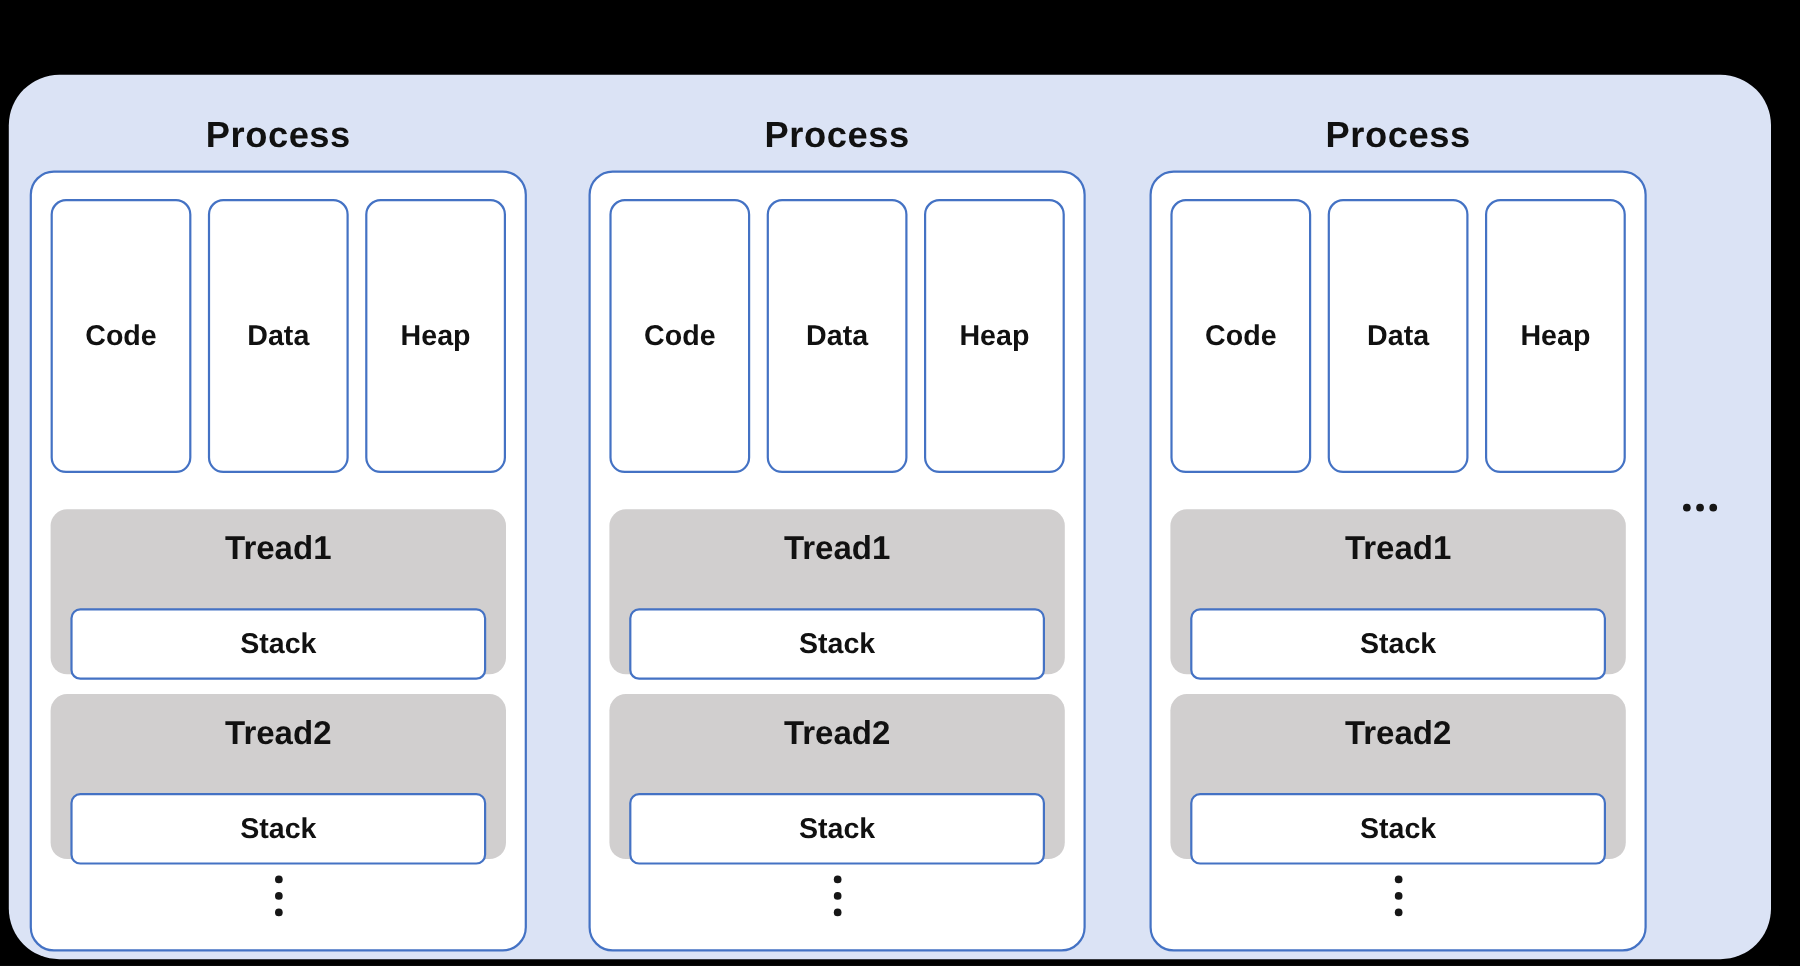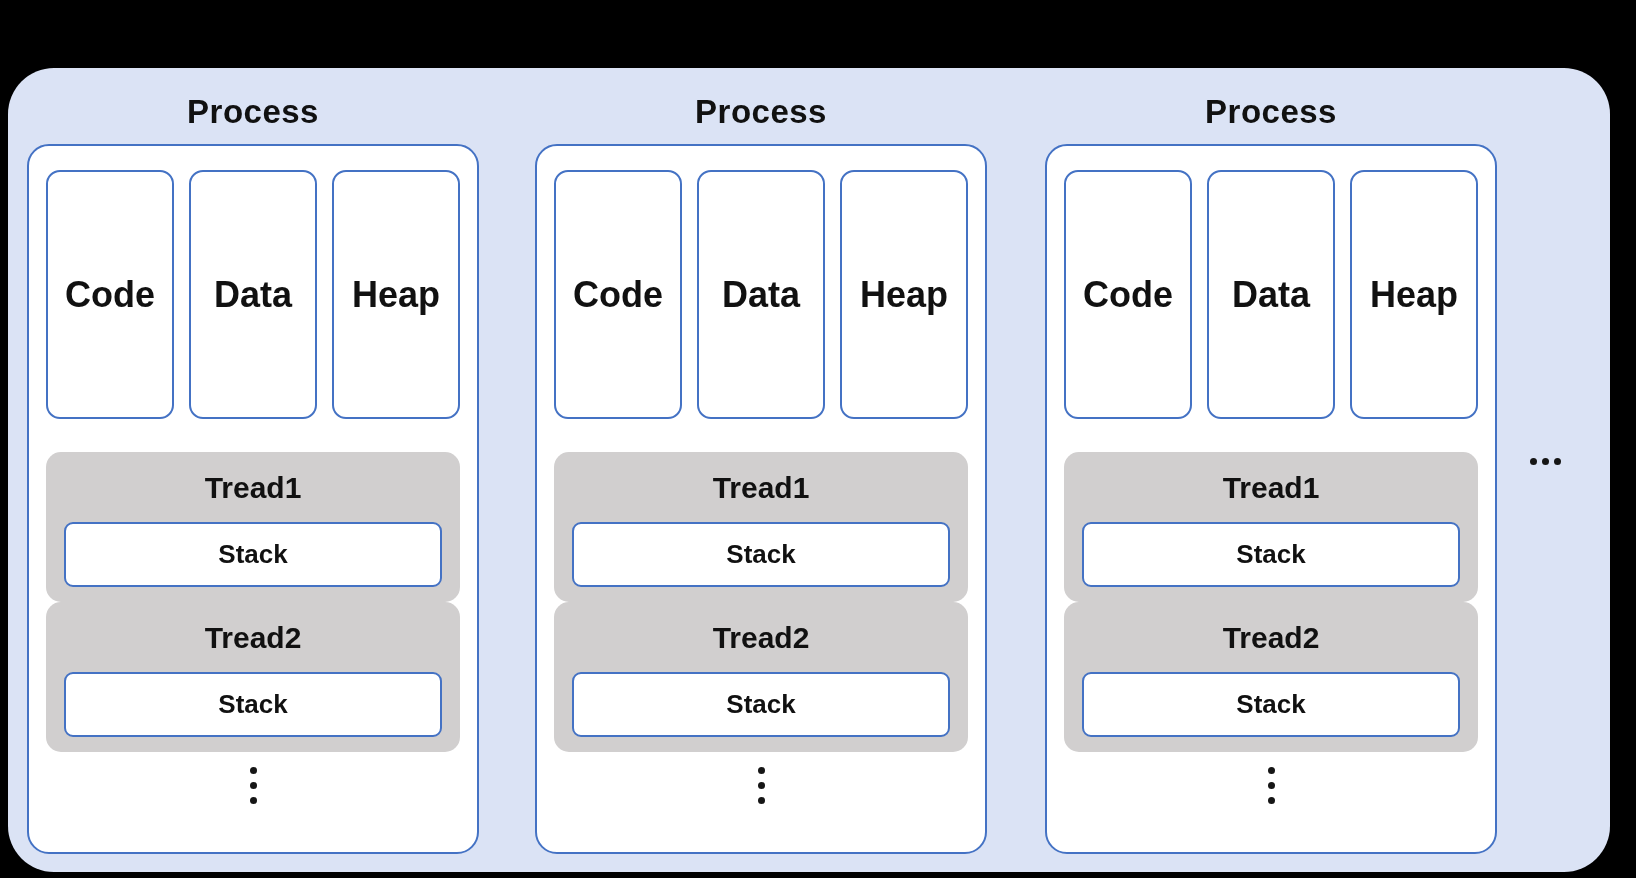"Process" .process { top: 25px -> 36px }
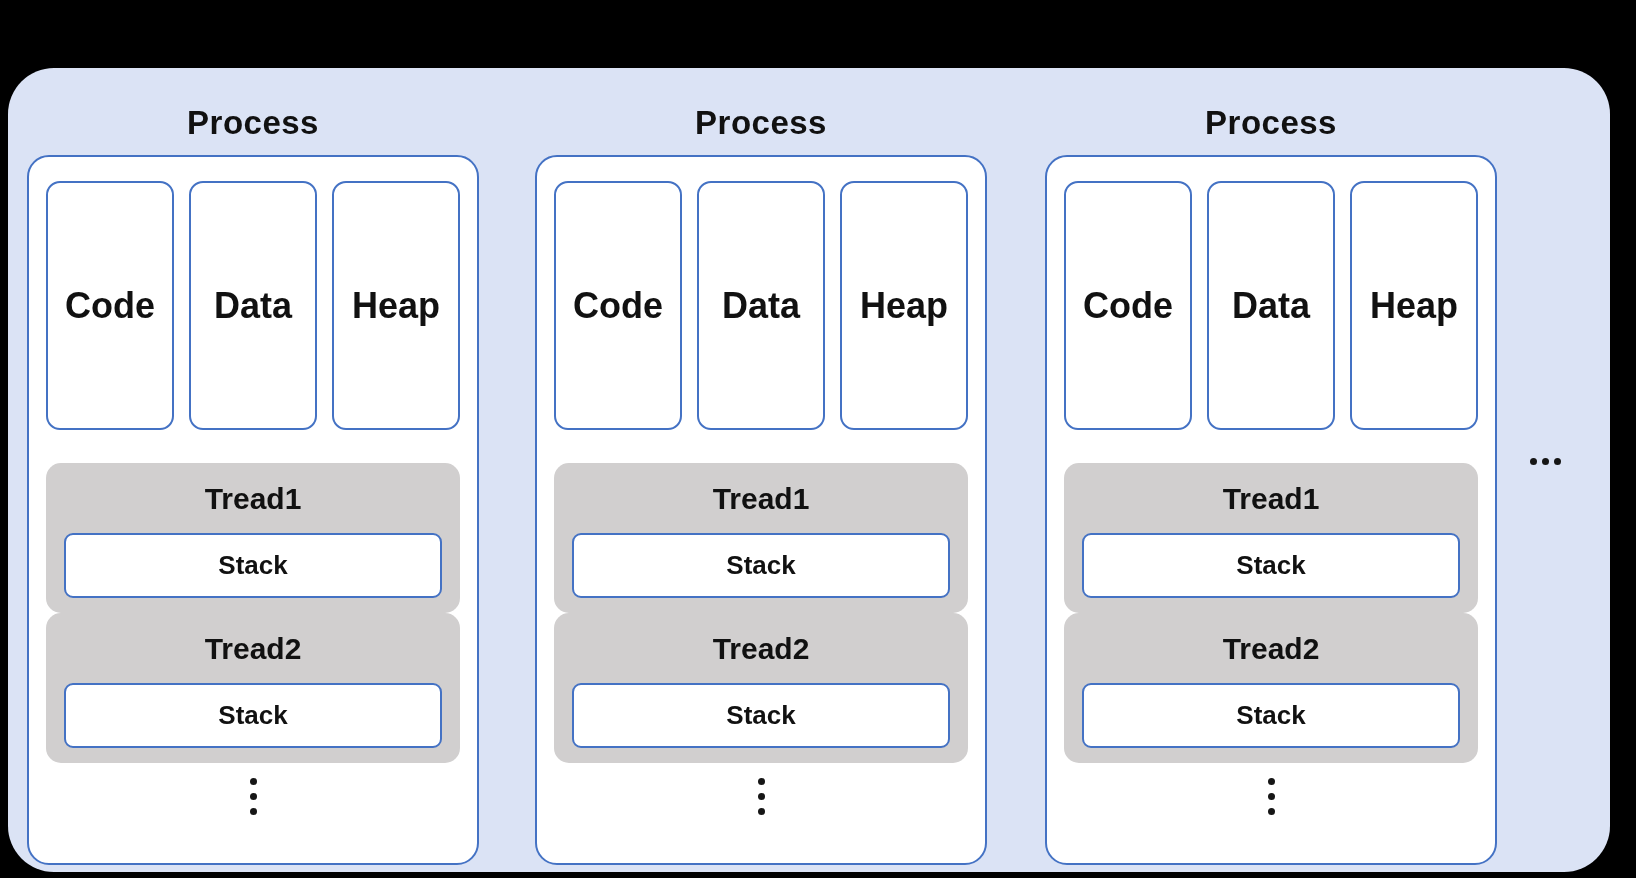"Code" .mem-box { font-size: 36px -> 26px }
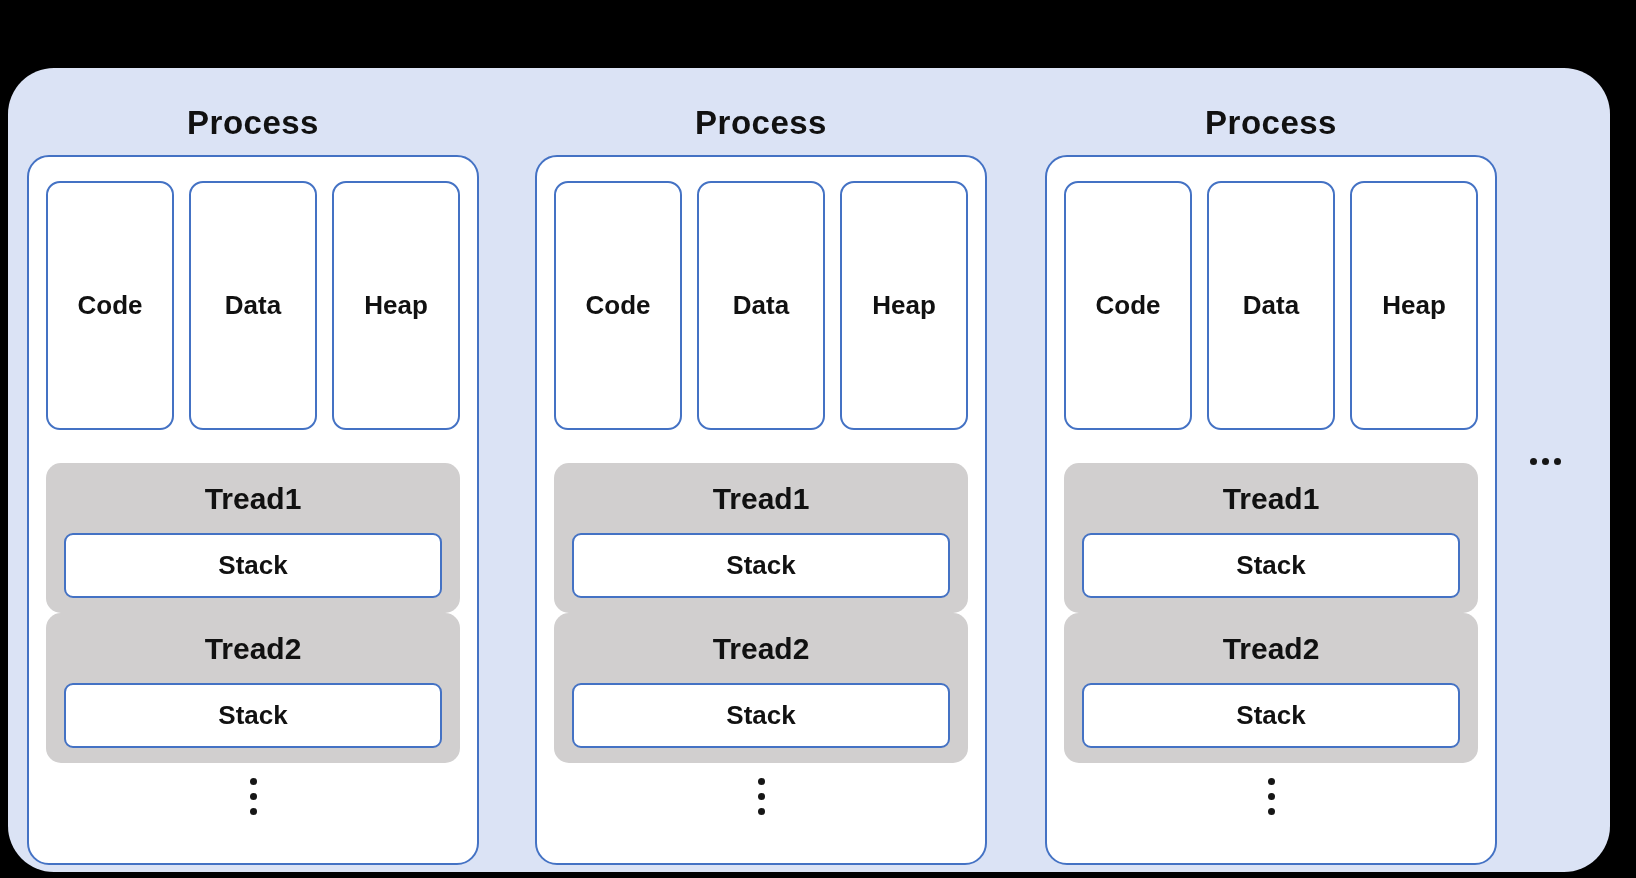"Tread1" .thread-title { height: 70px -> 90px }
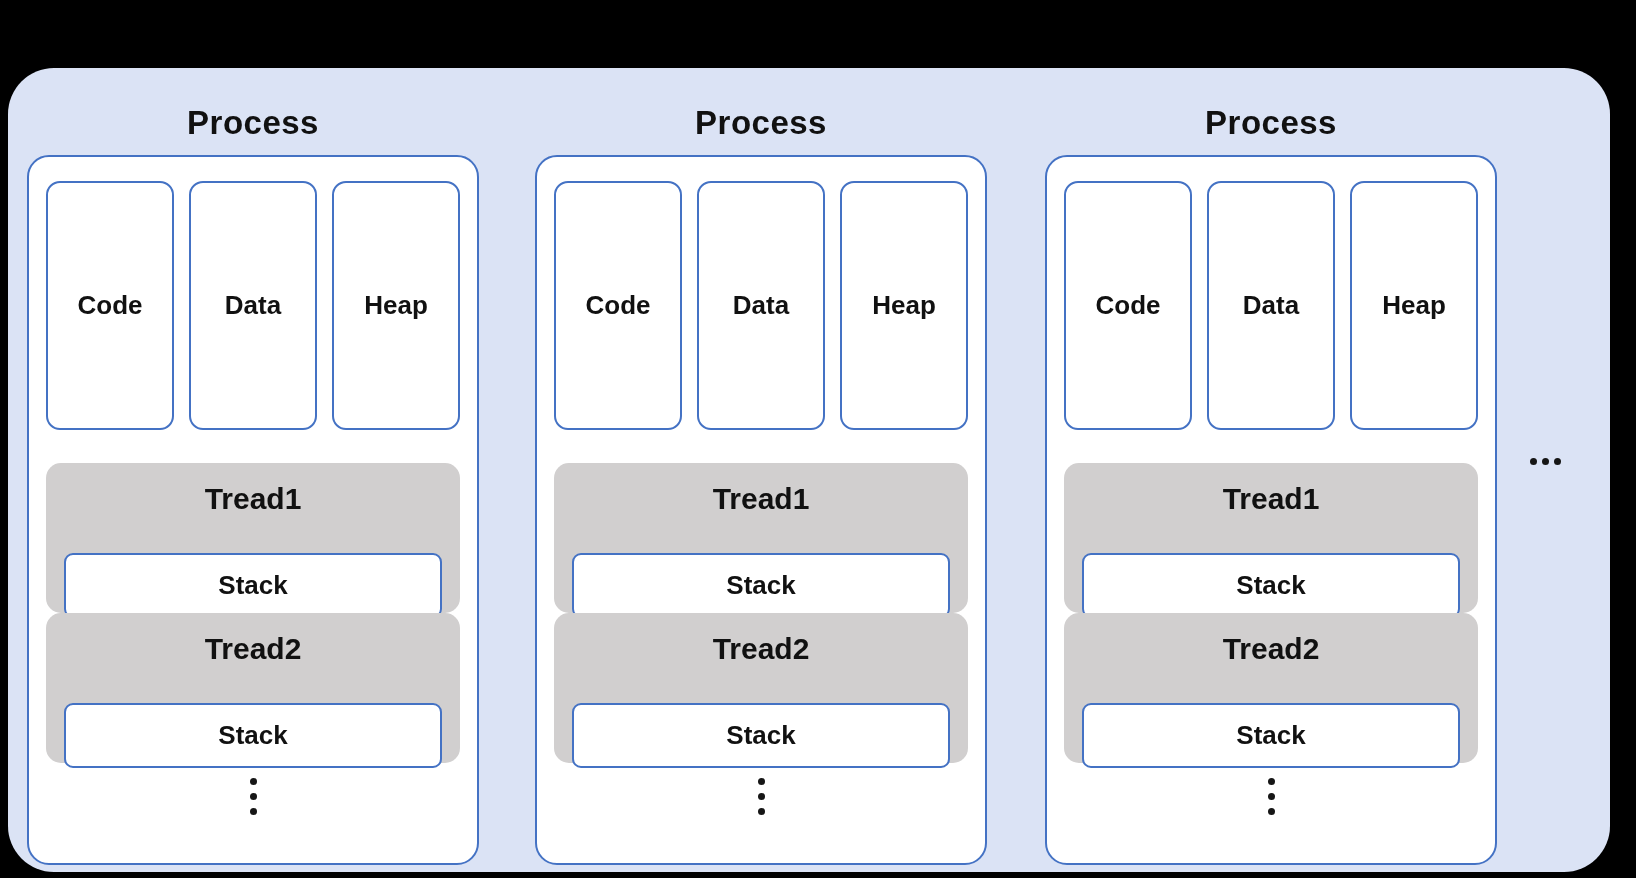"Tread2" .thread-box.second { margin-top: none -> 18px }
